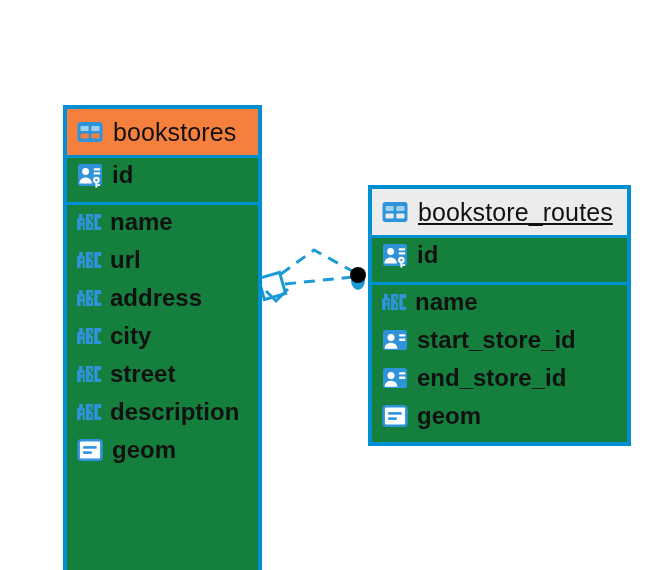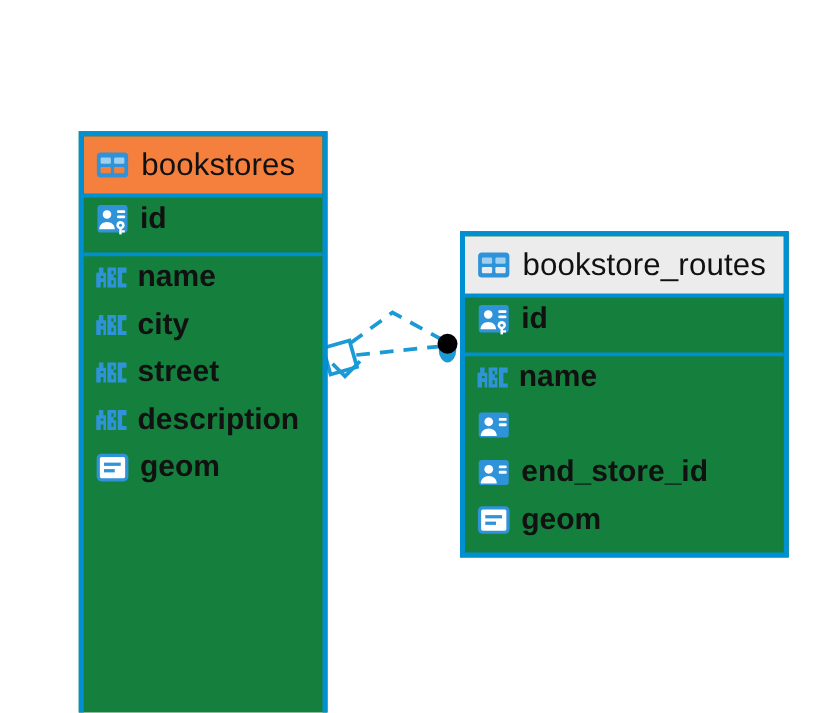"bookstore_routes" .entity-header.plain { text-decoration: none -> underline }
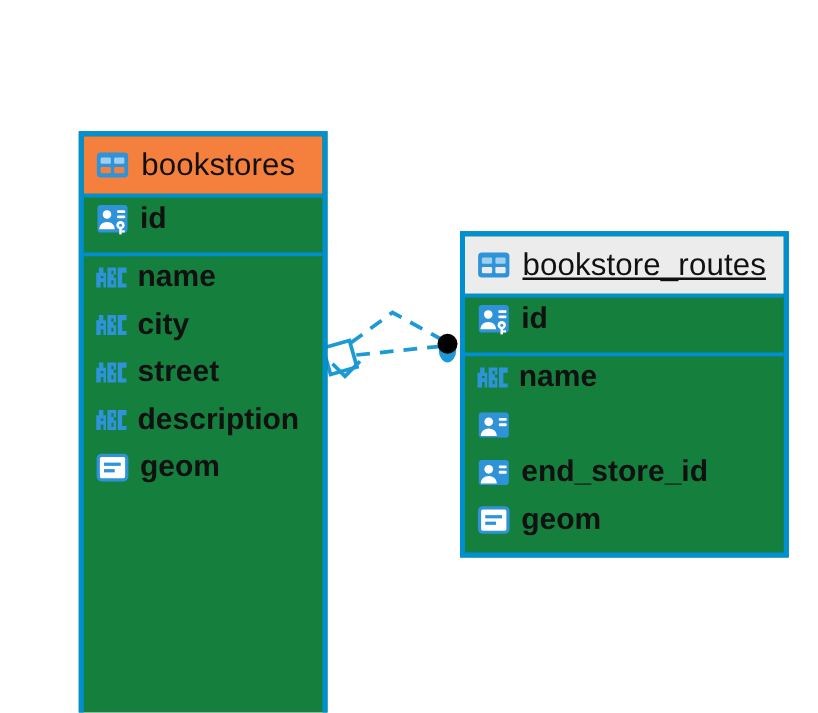"url" div.row { html: none -> <div> <svg> <path></path> <path></path> <path></path> </svg> <span>url</span> </div> }
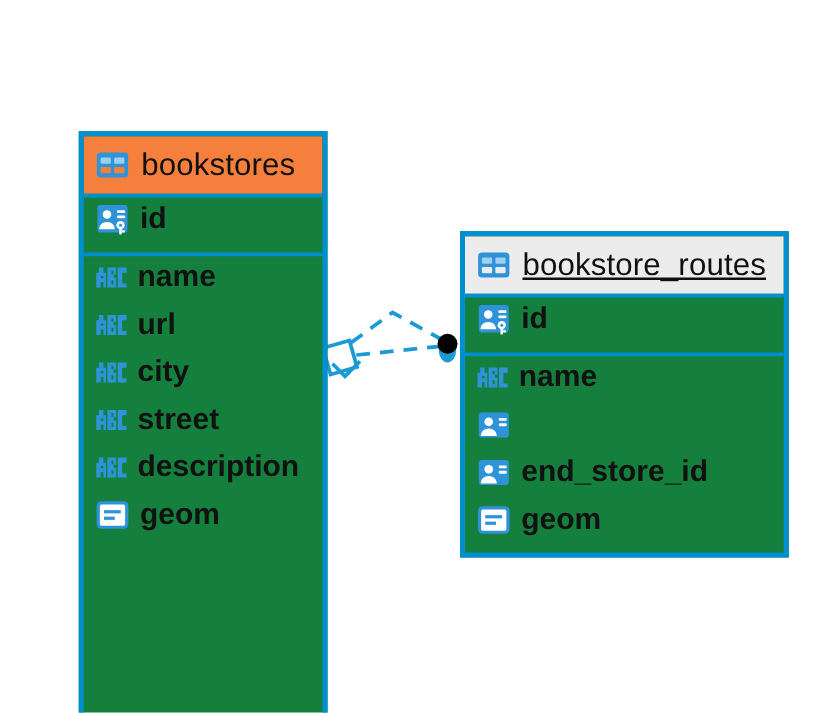"address" div.row { html: none -> <div> <svg> <path></path> <path></path> <path></path> </svg> <span>address</span> </div> }
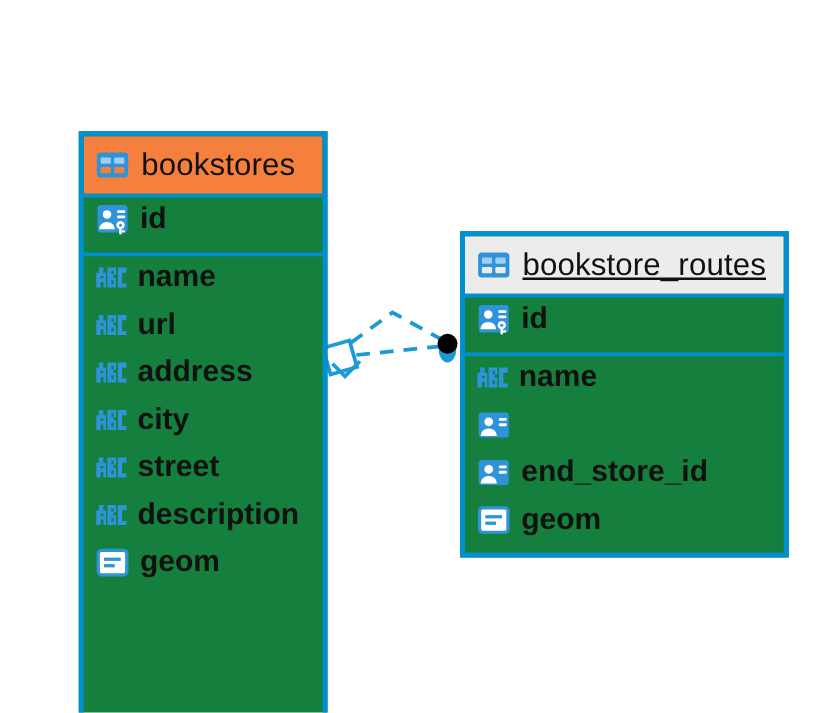"start_store_id" span.row-label { html: none -> <span>start_store_id</span> }
